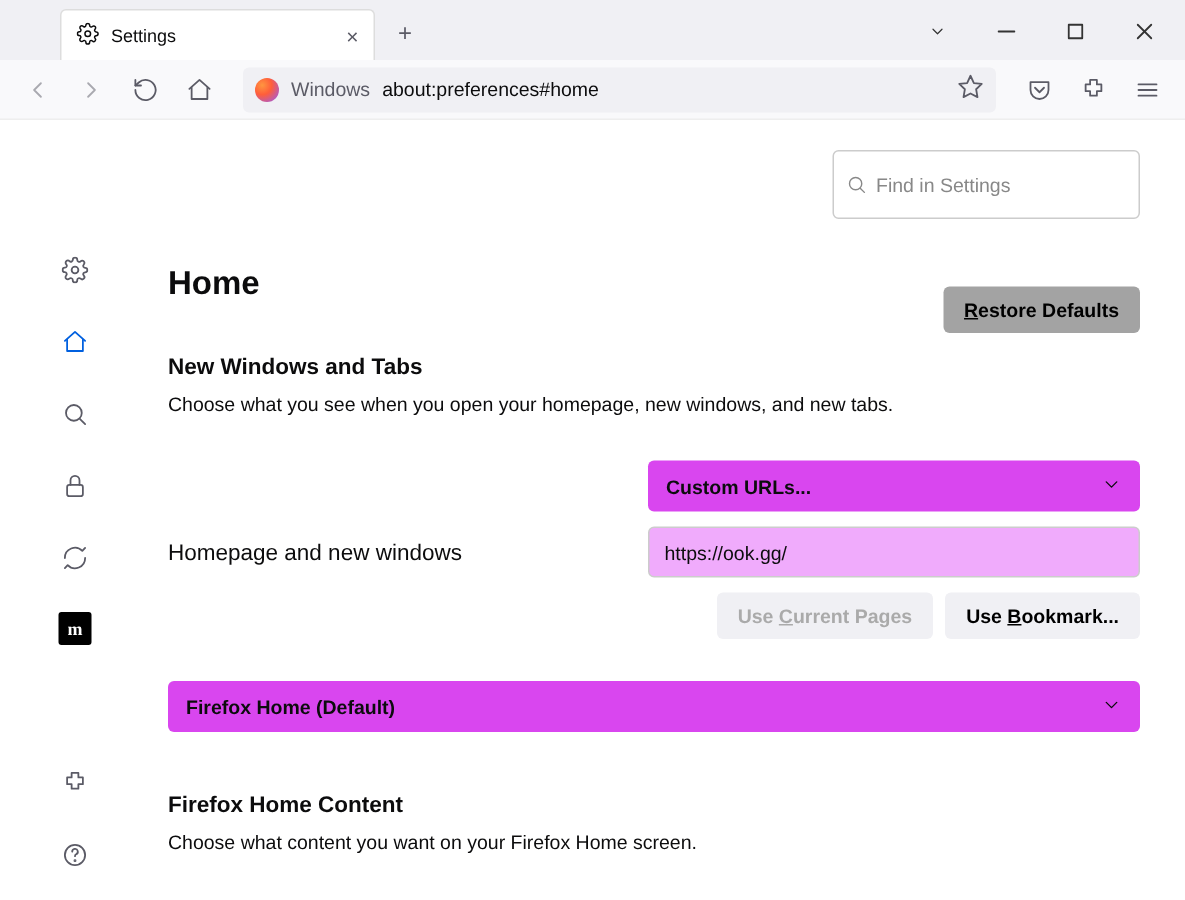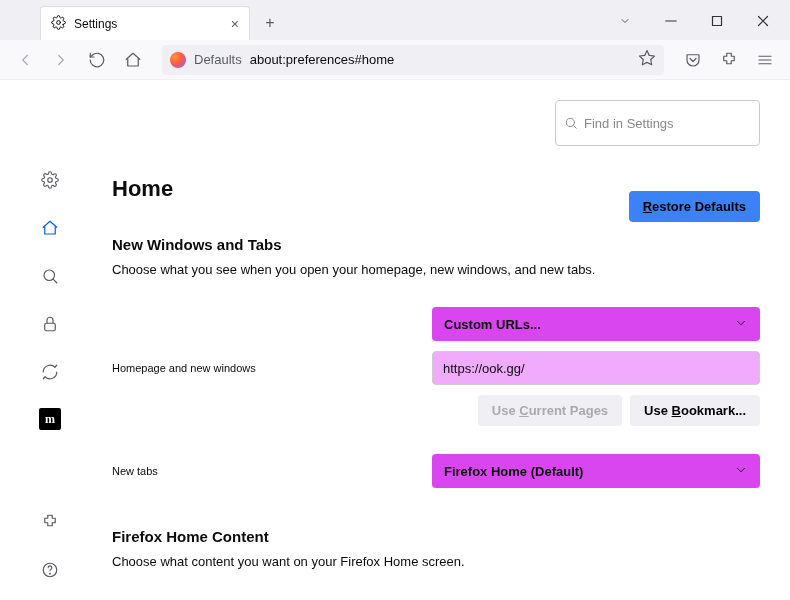"Defaults" span.brand { text: Defaults -> Windows }
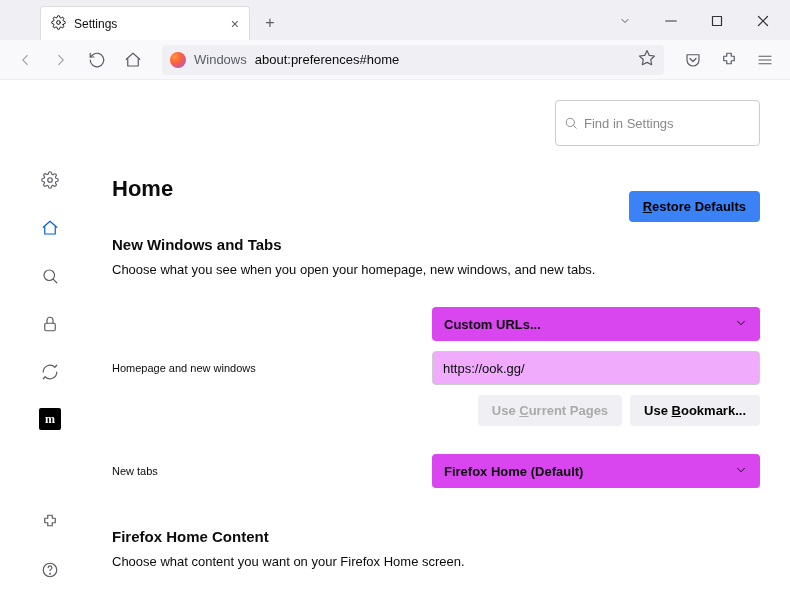"Restore Defaults" .restore-btn { background: #3b82f6 -> #a3a3a3 }
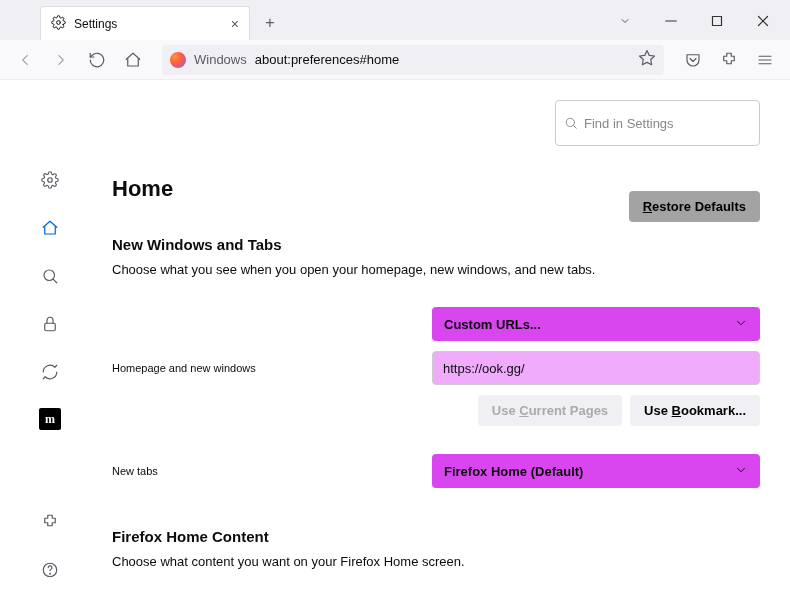"Homepage and new windows" .form-label { font-size: 11px -> 15px }
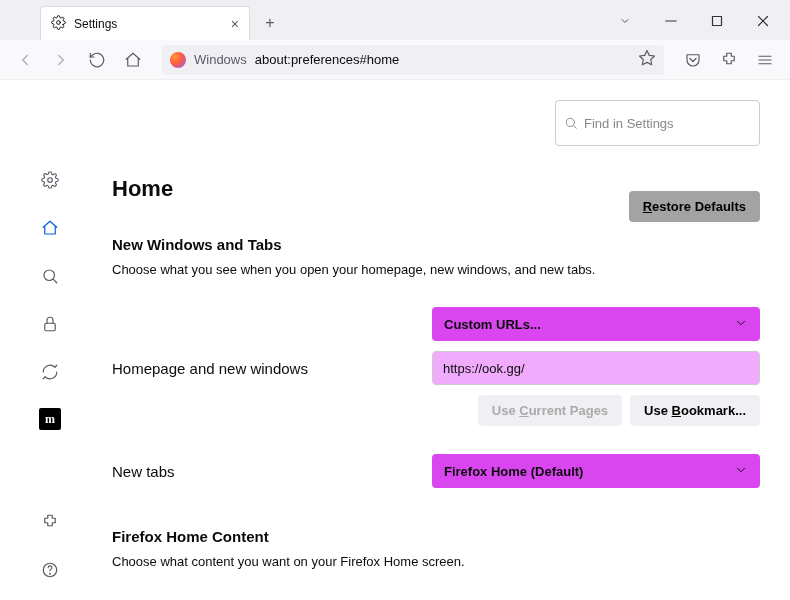"New tabs" div.form-label { html: <div>New tabs</div> -> none }
